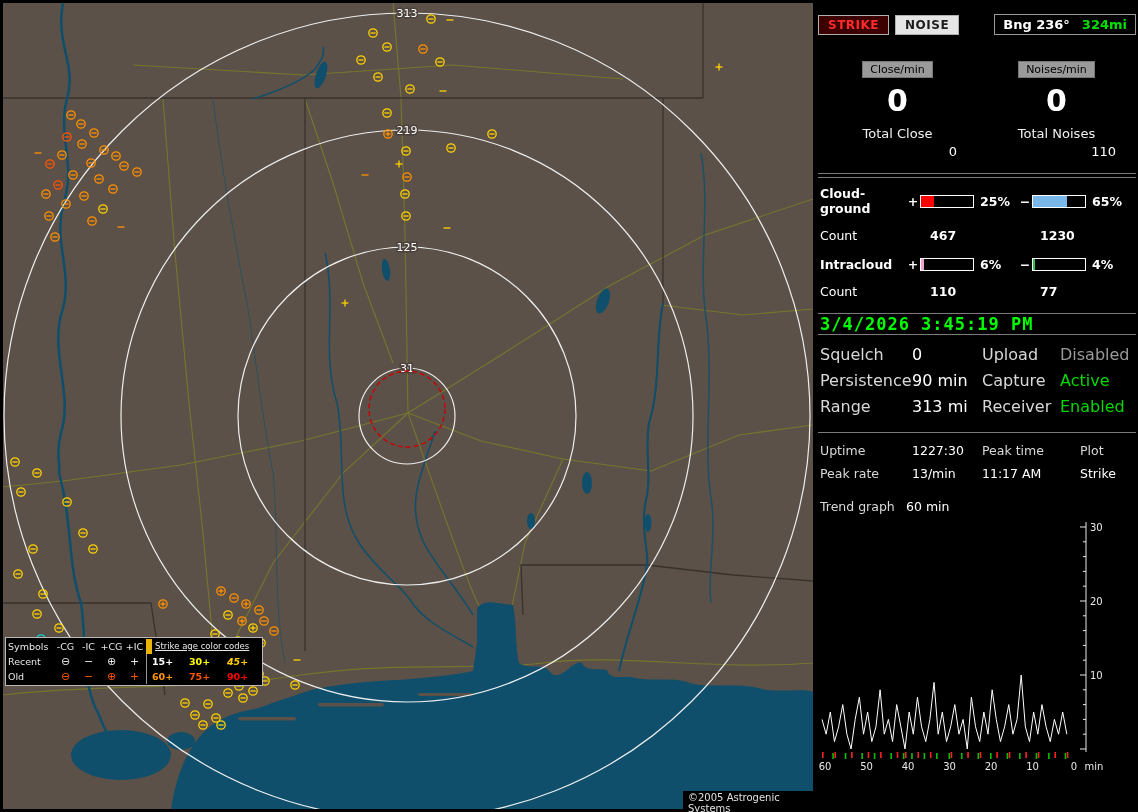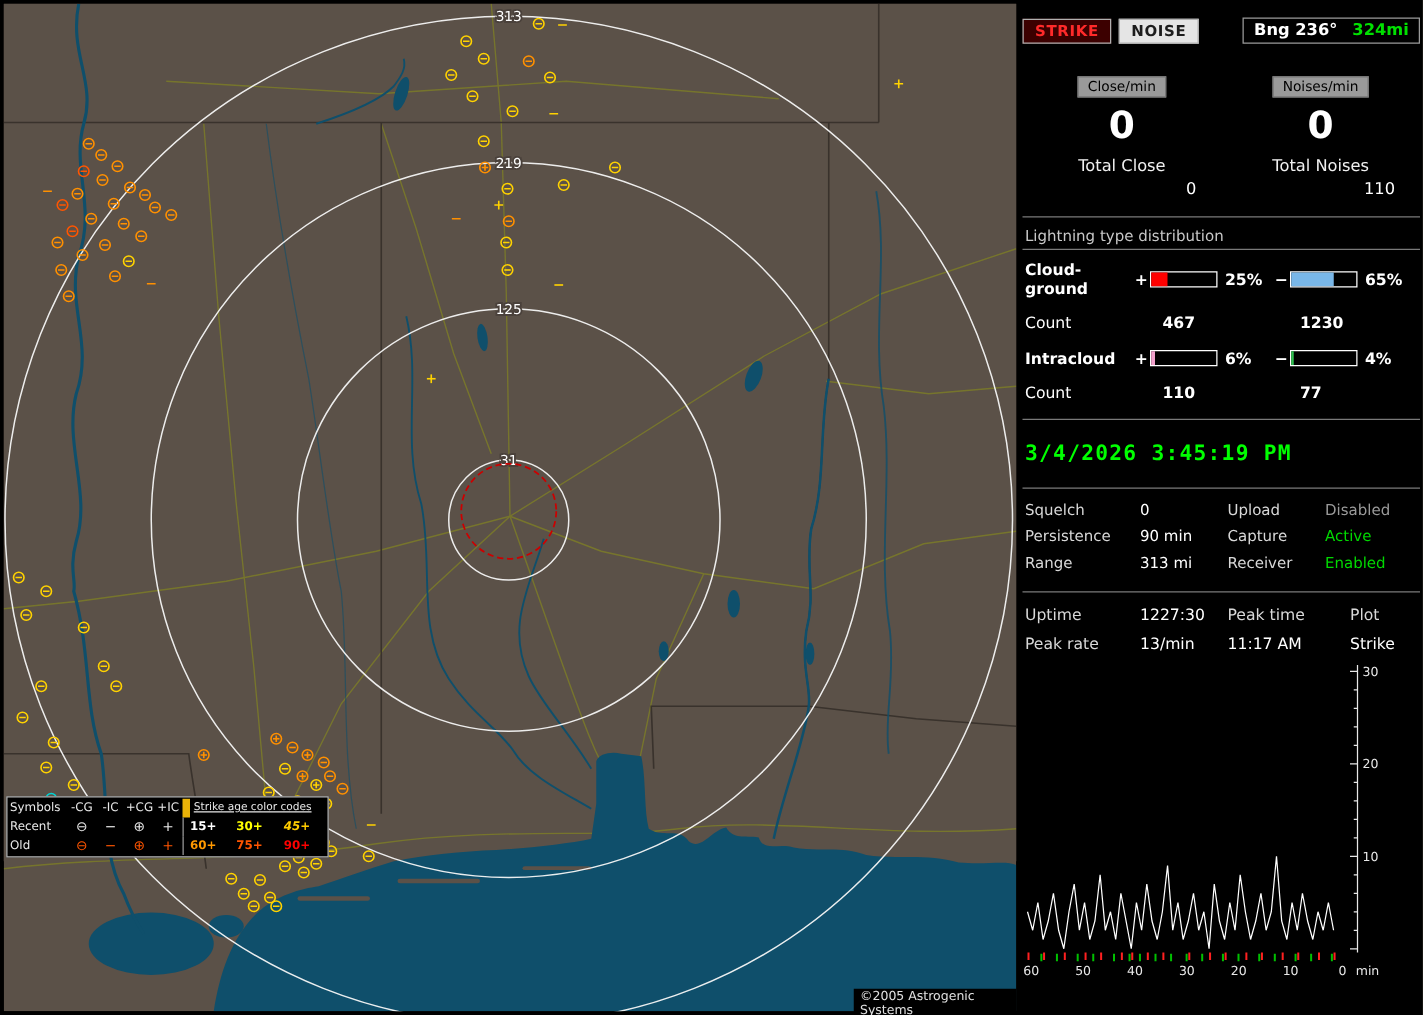"Lightning type distribution" div.dist-title { html: <div>Lightning type distribution</div> -> none }
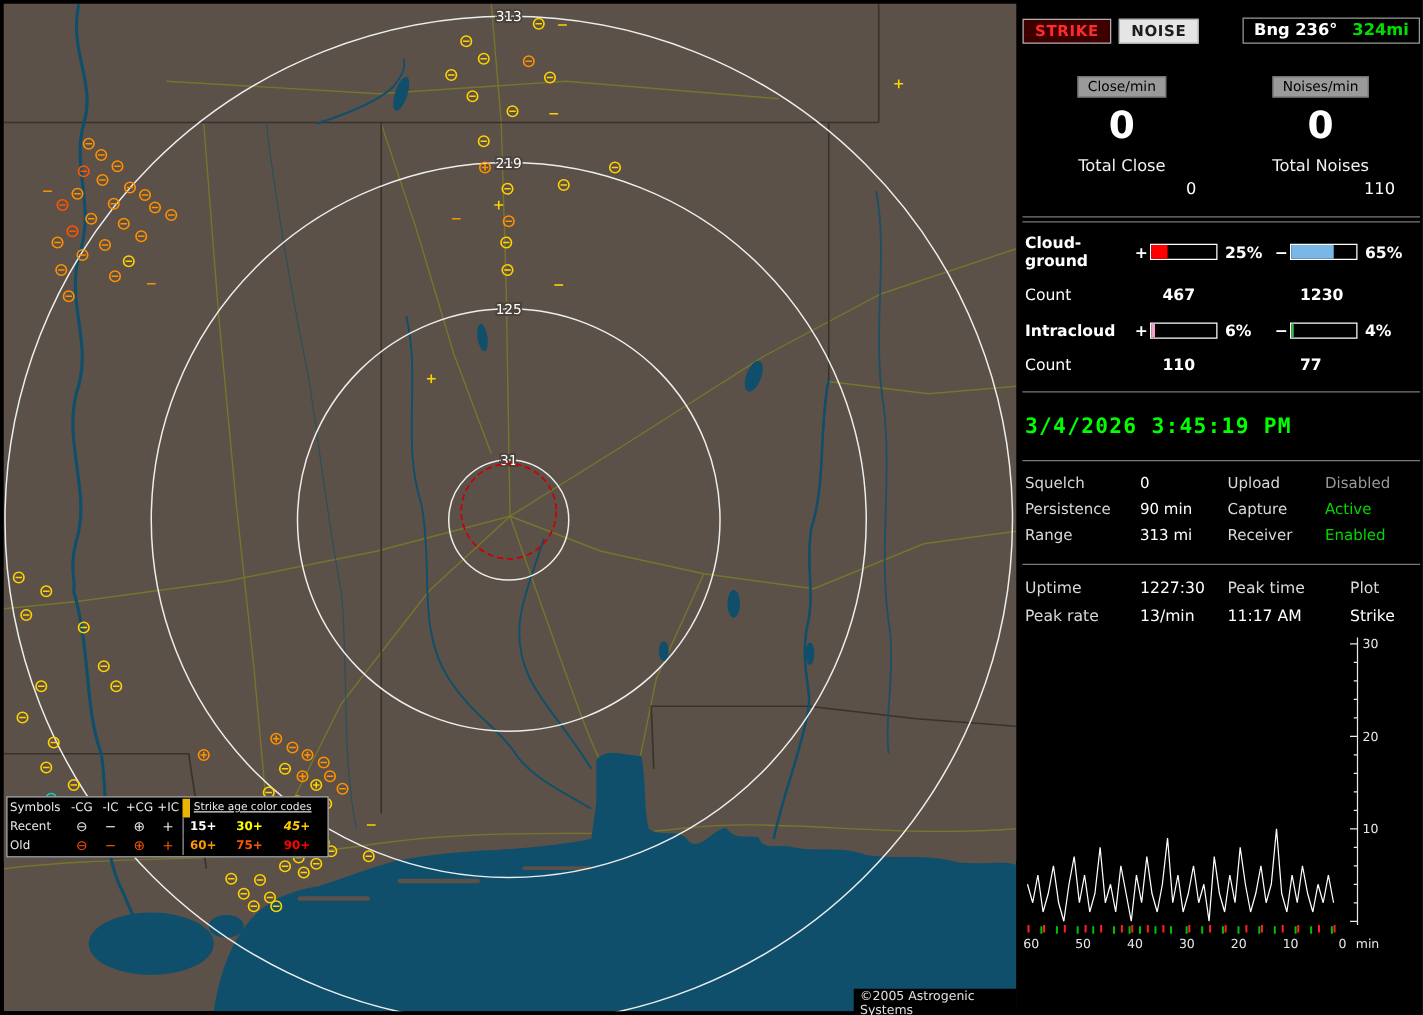"3/4/2026 3:45:19 PM" .clockbox { padding: 17px 2px -> 0 2px }
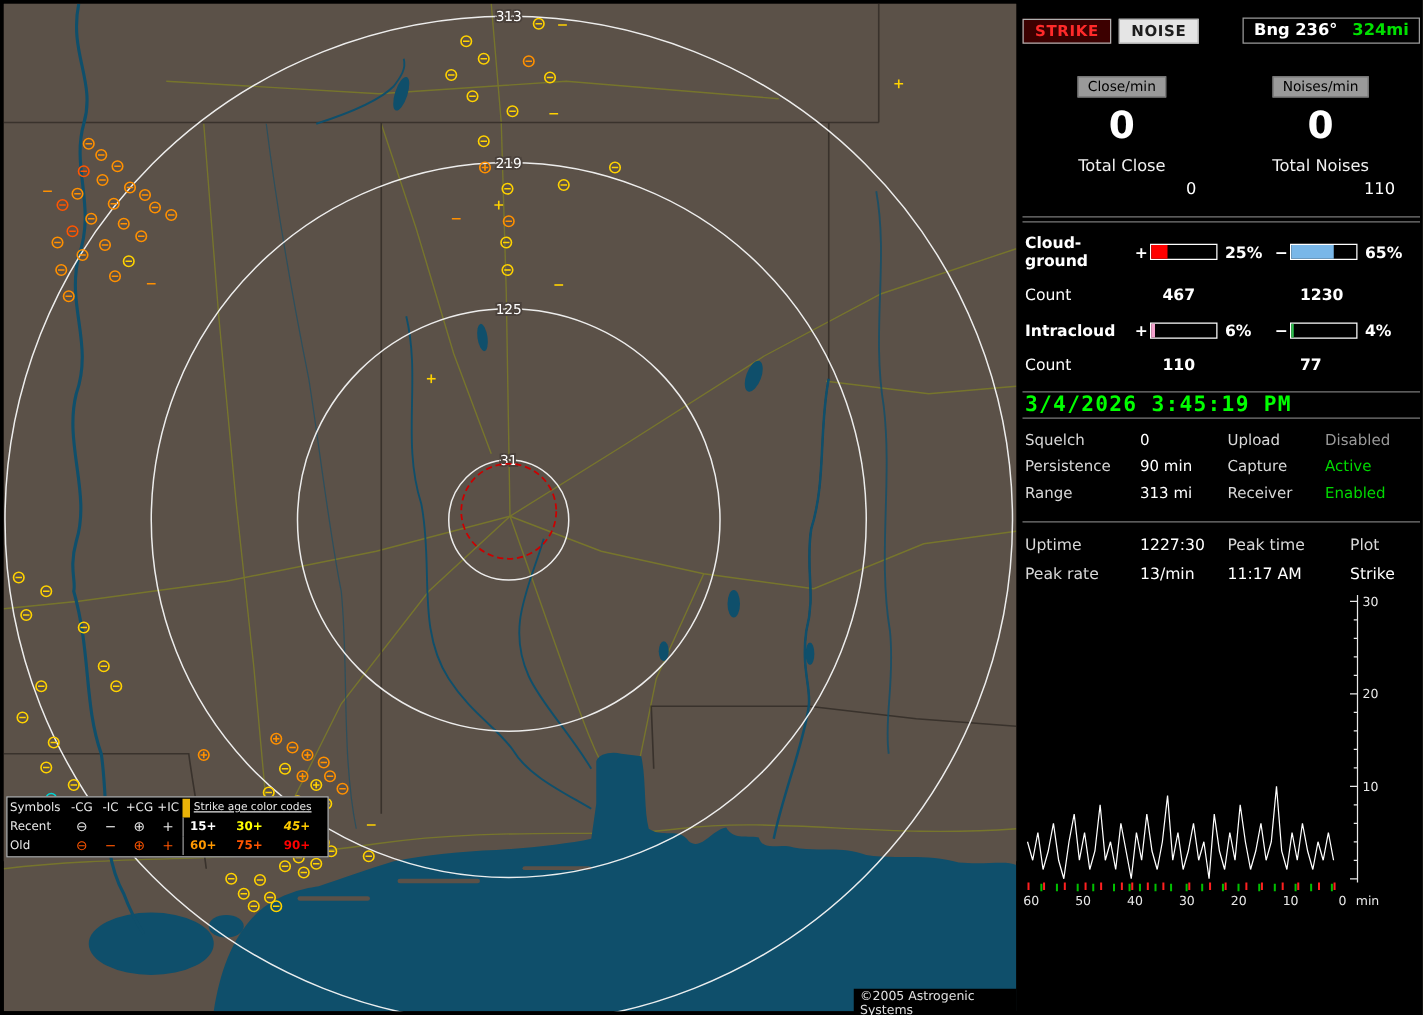"Squelch" .grid4 { font-size: 12px -> 16px }
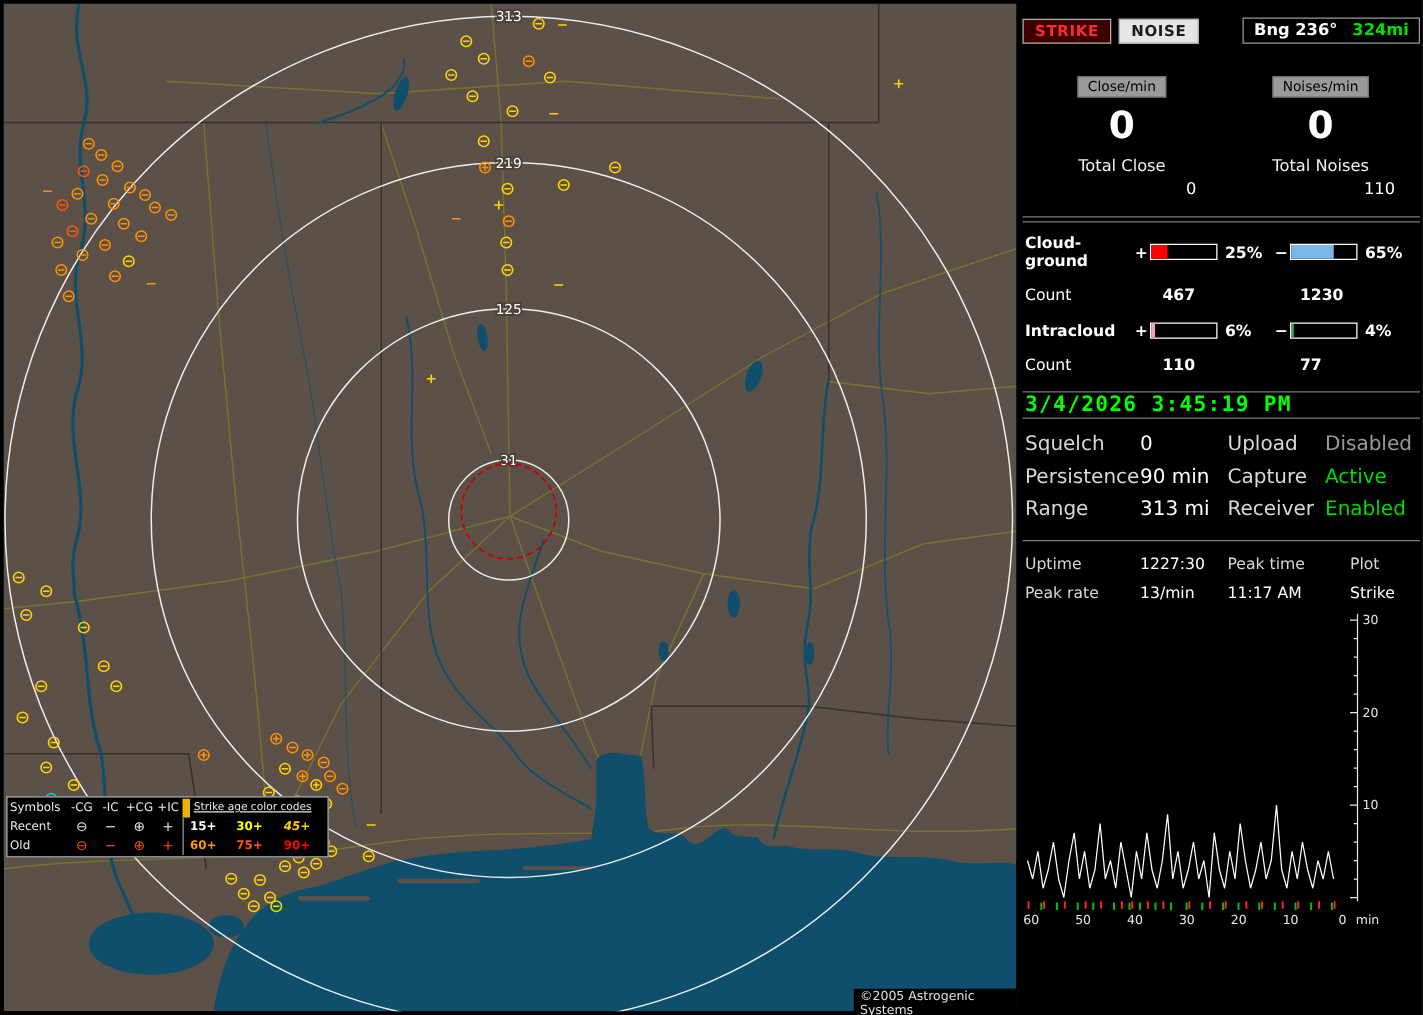"Trend graph" div.trendhdr { html: none -> <div> <span>Trend graph</span> <span>60 min</span> </div> }
